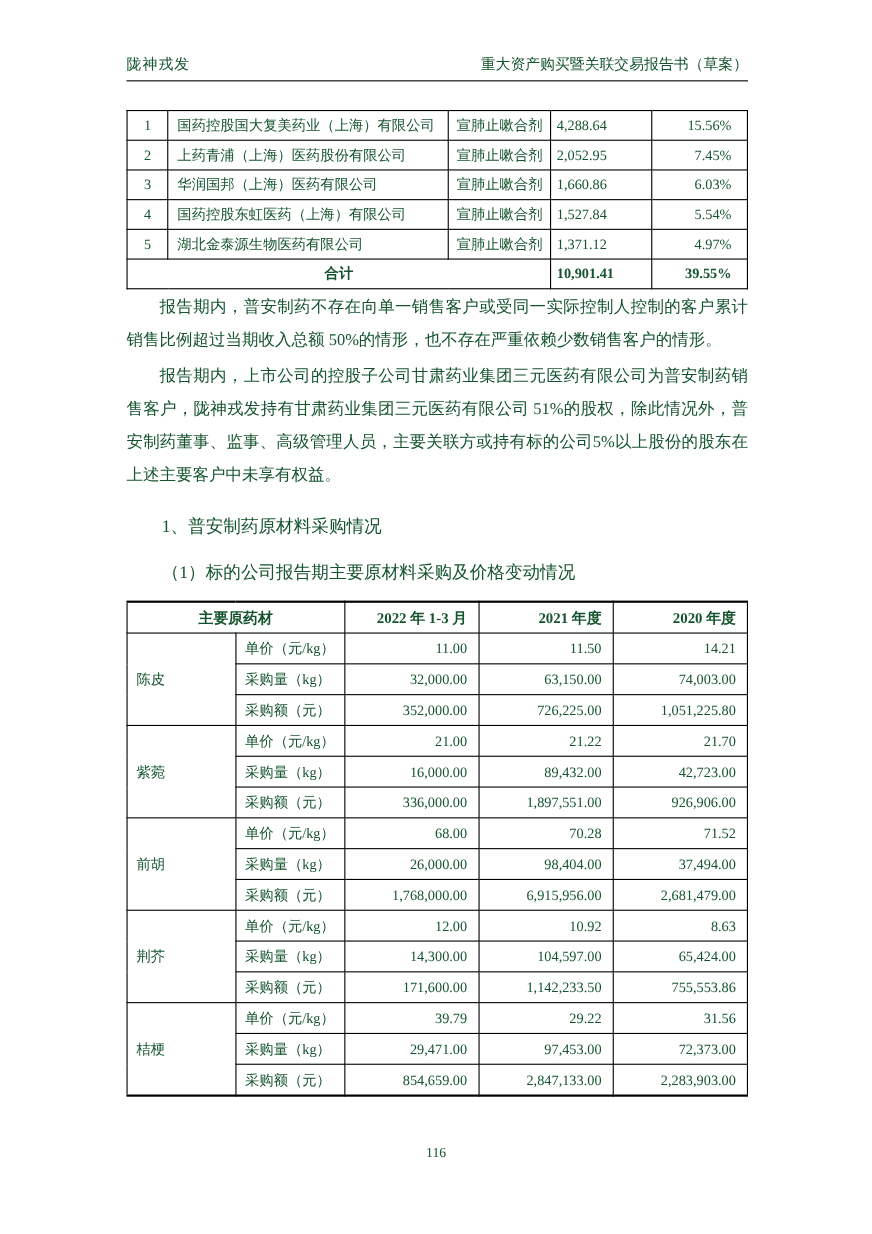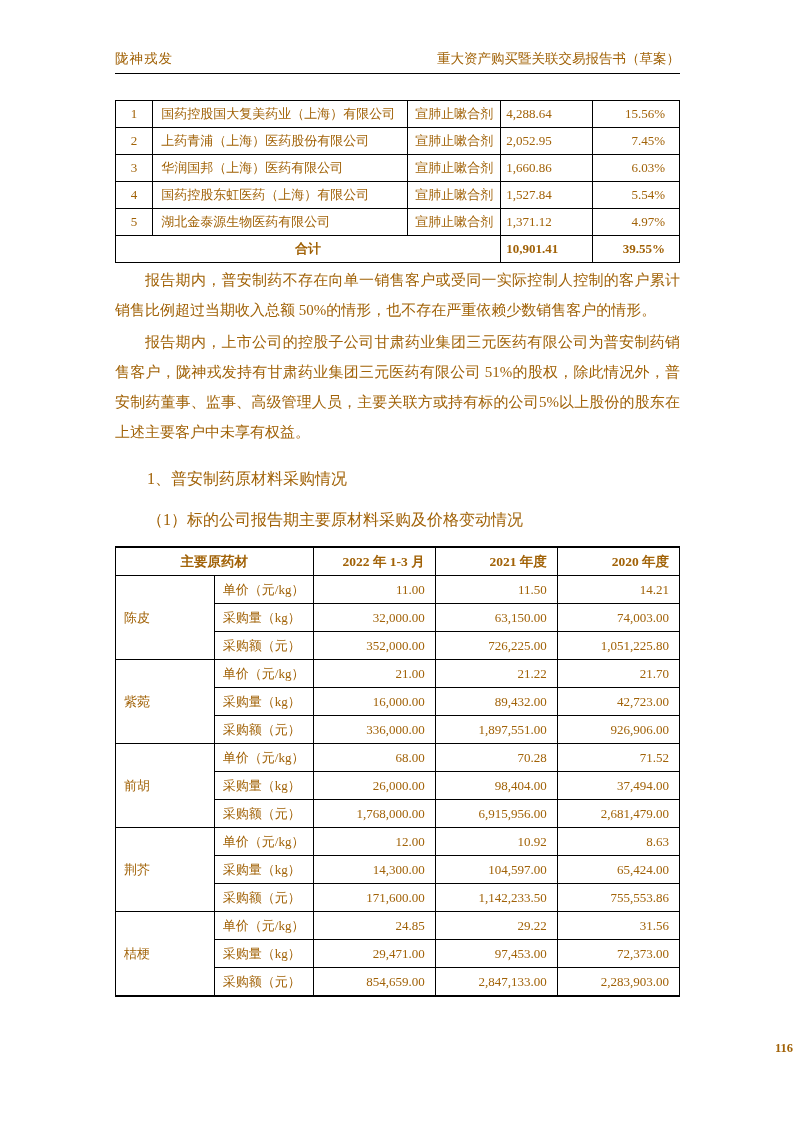"陇神戎发" .page { color: #a16207 -> #14532d }
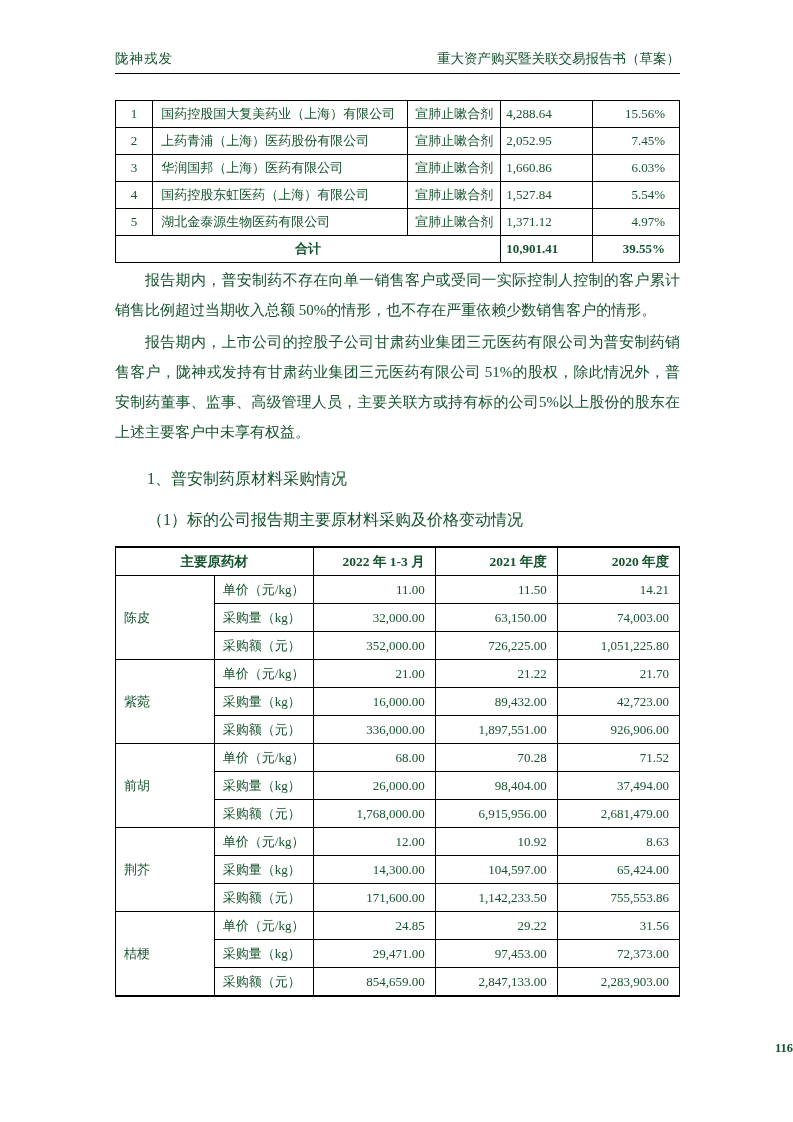"24.85" td.c-v { text: 24.85 -> 39.79 }
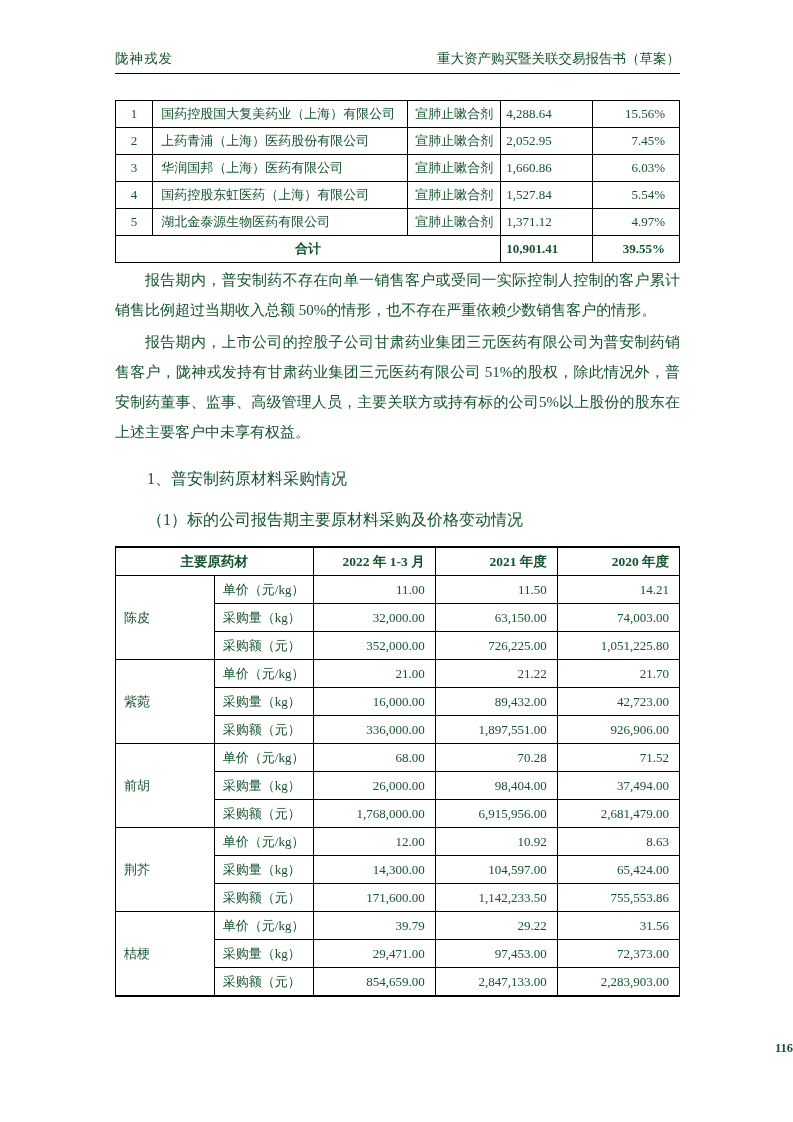"116" .doc-footer { font-weight: bold -> none; text-align: right -> center }
